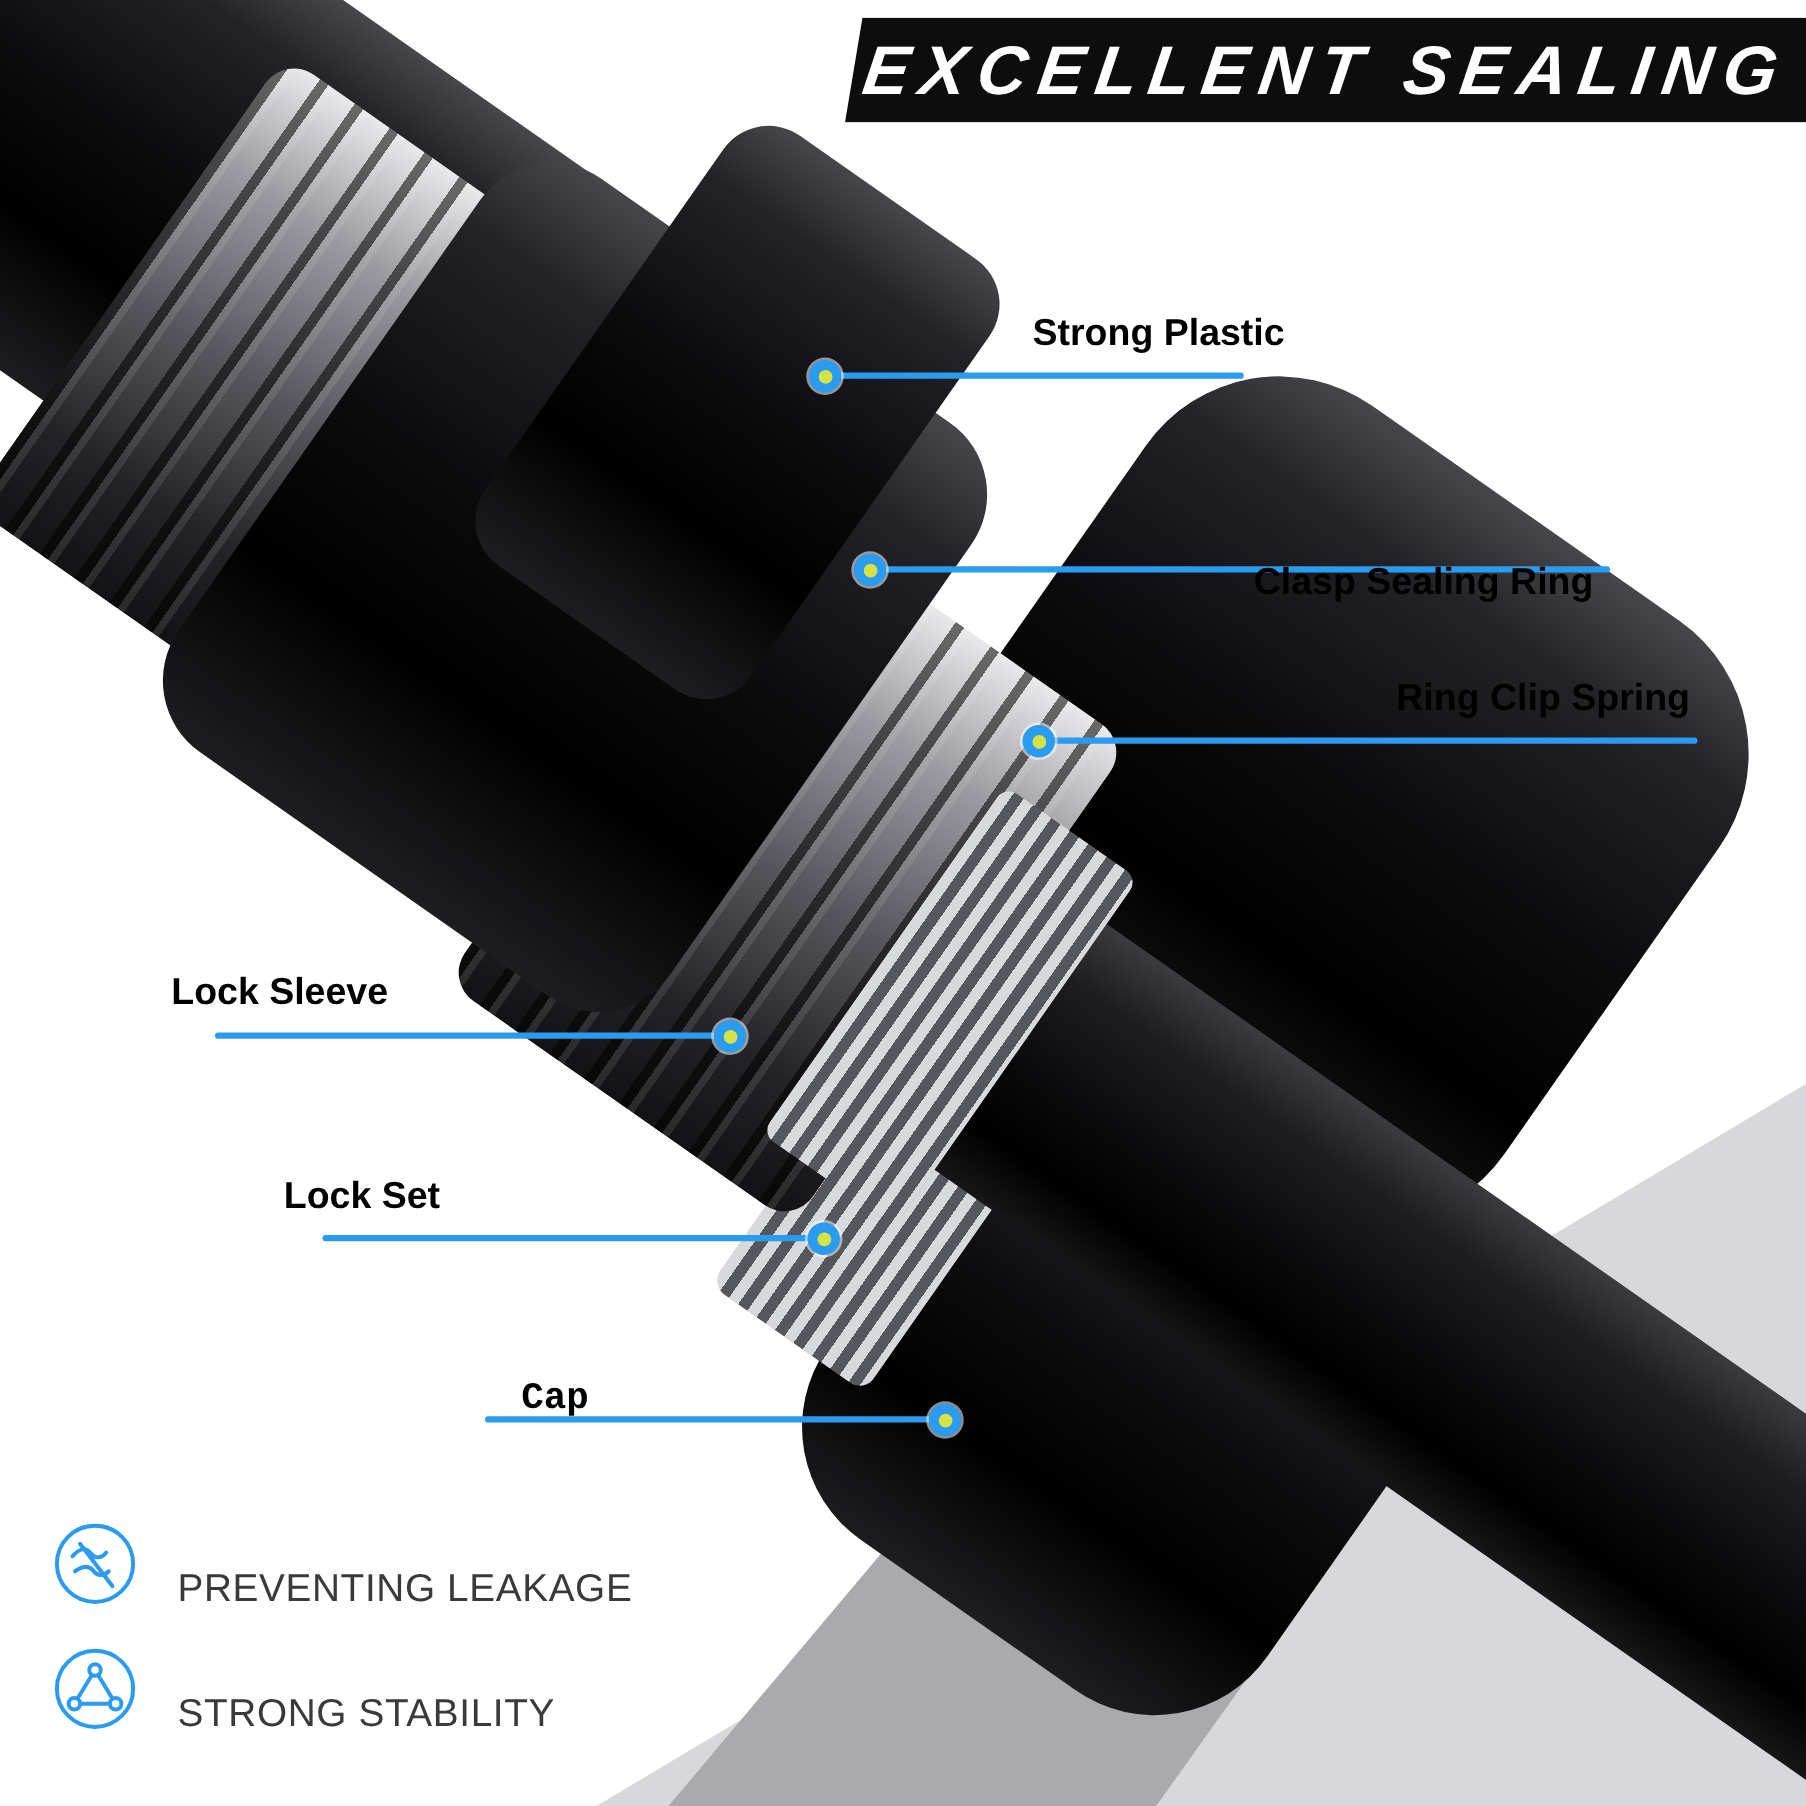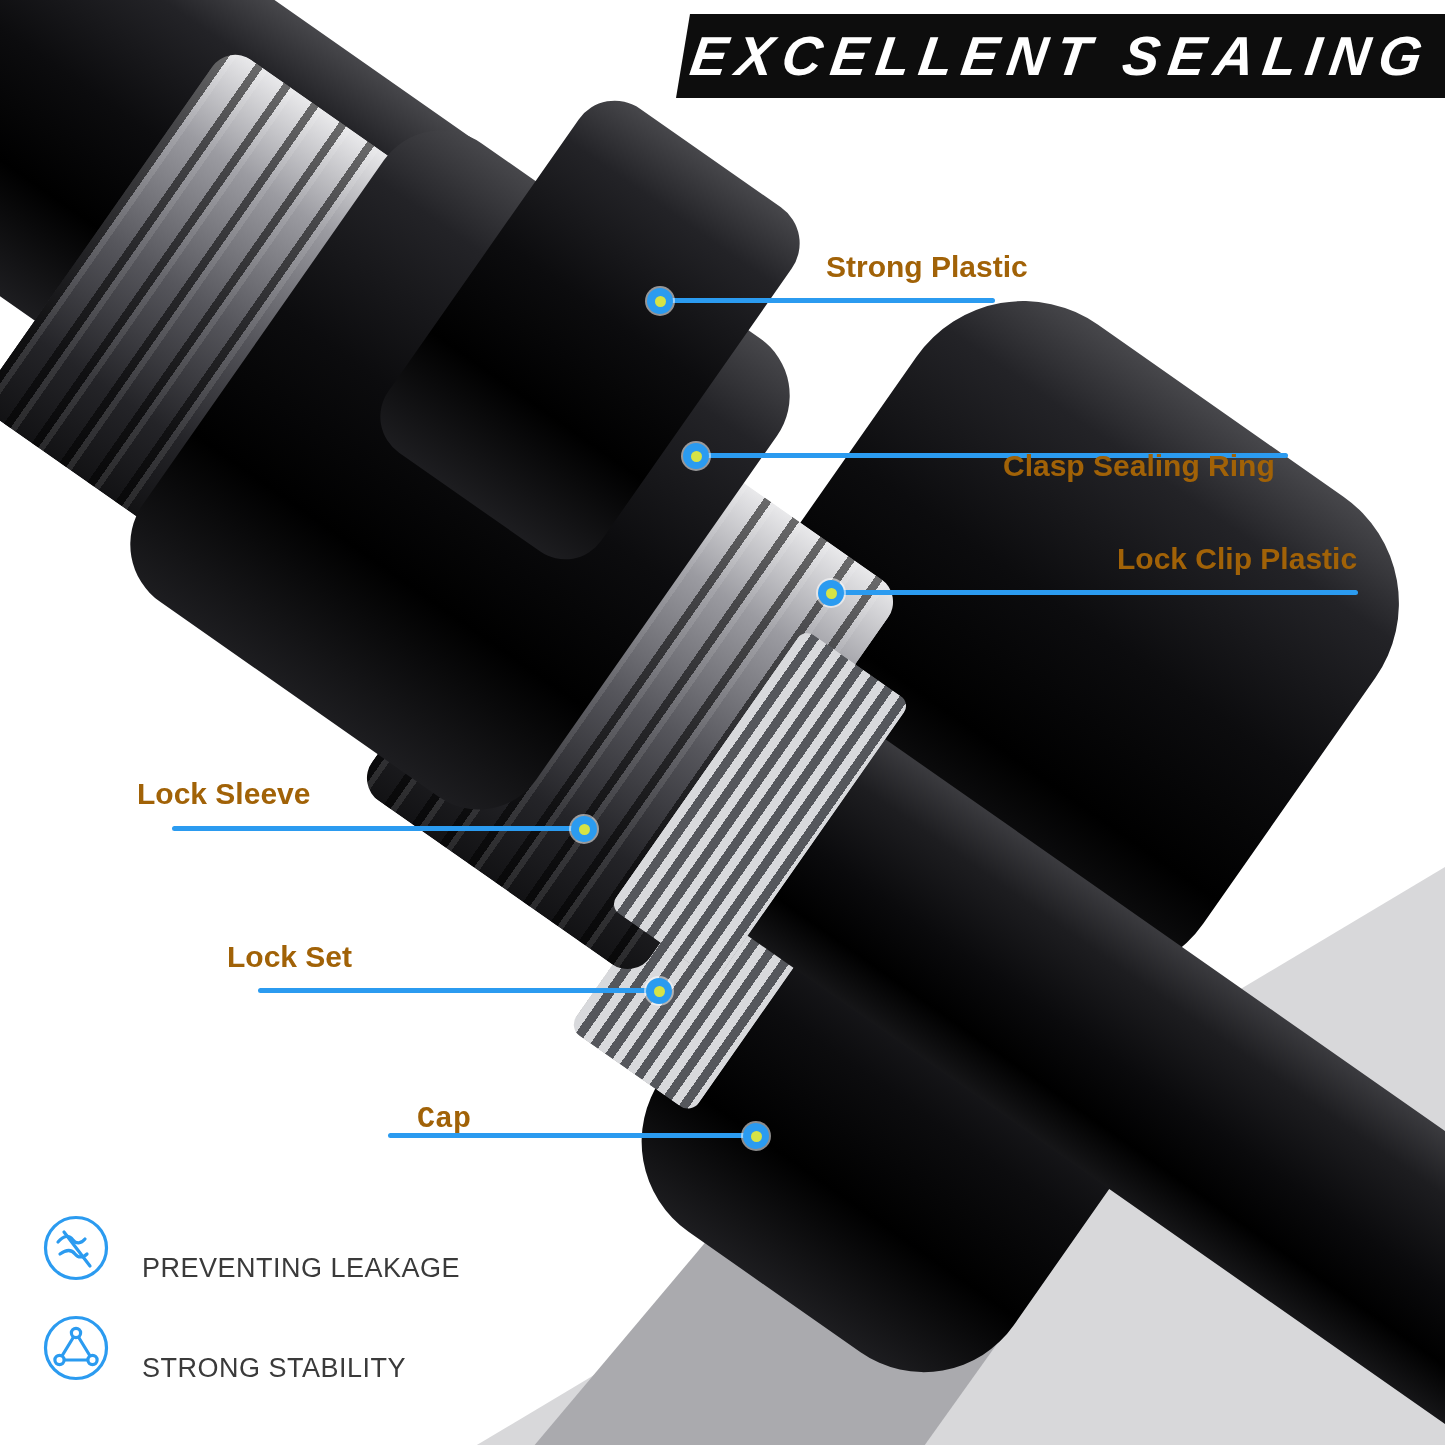"Strong Plastic" .co-label { color: #a16207 -> #000000 }
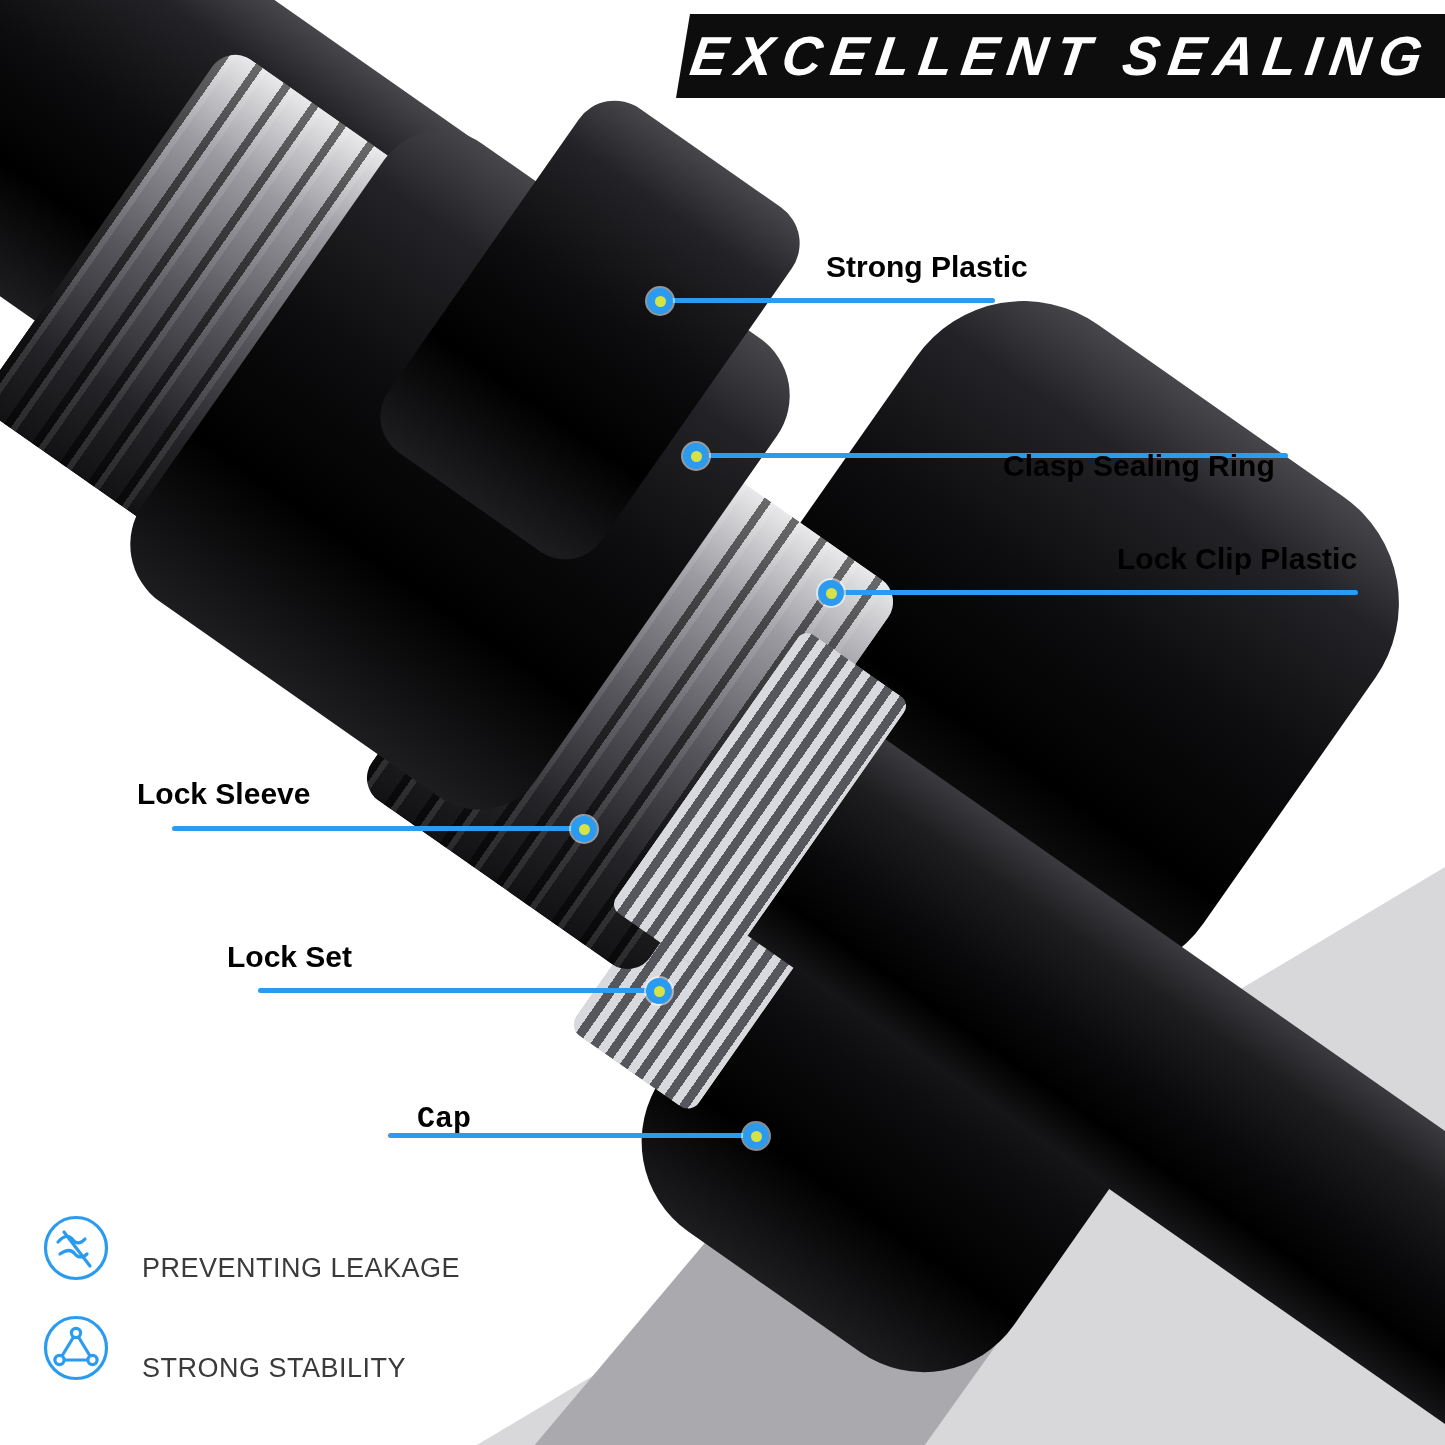"Lock Clip Plastic" div.co-label { text: Lock Clip Plastic -> Ring Clip Spring }
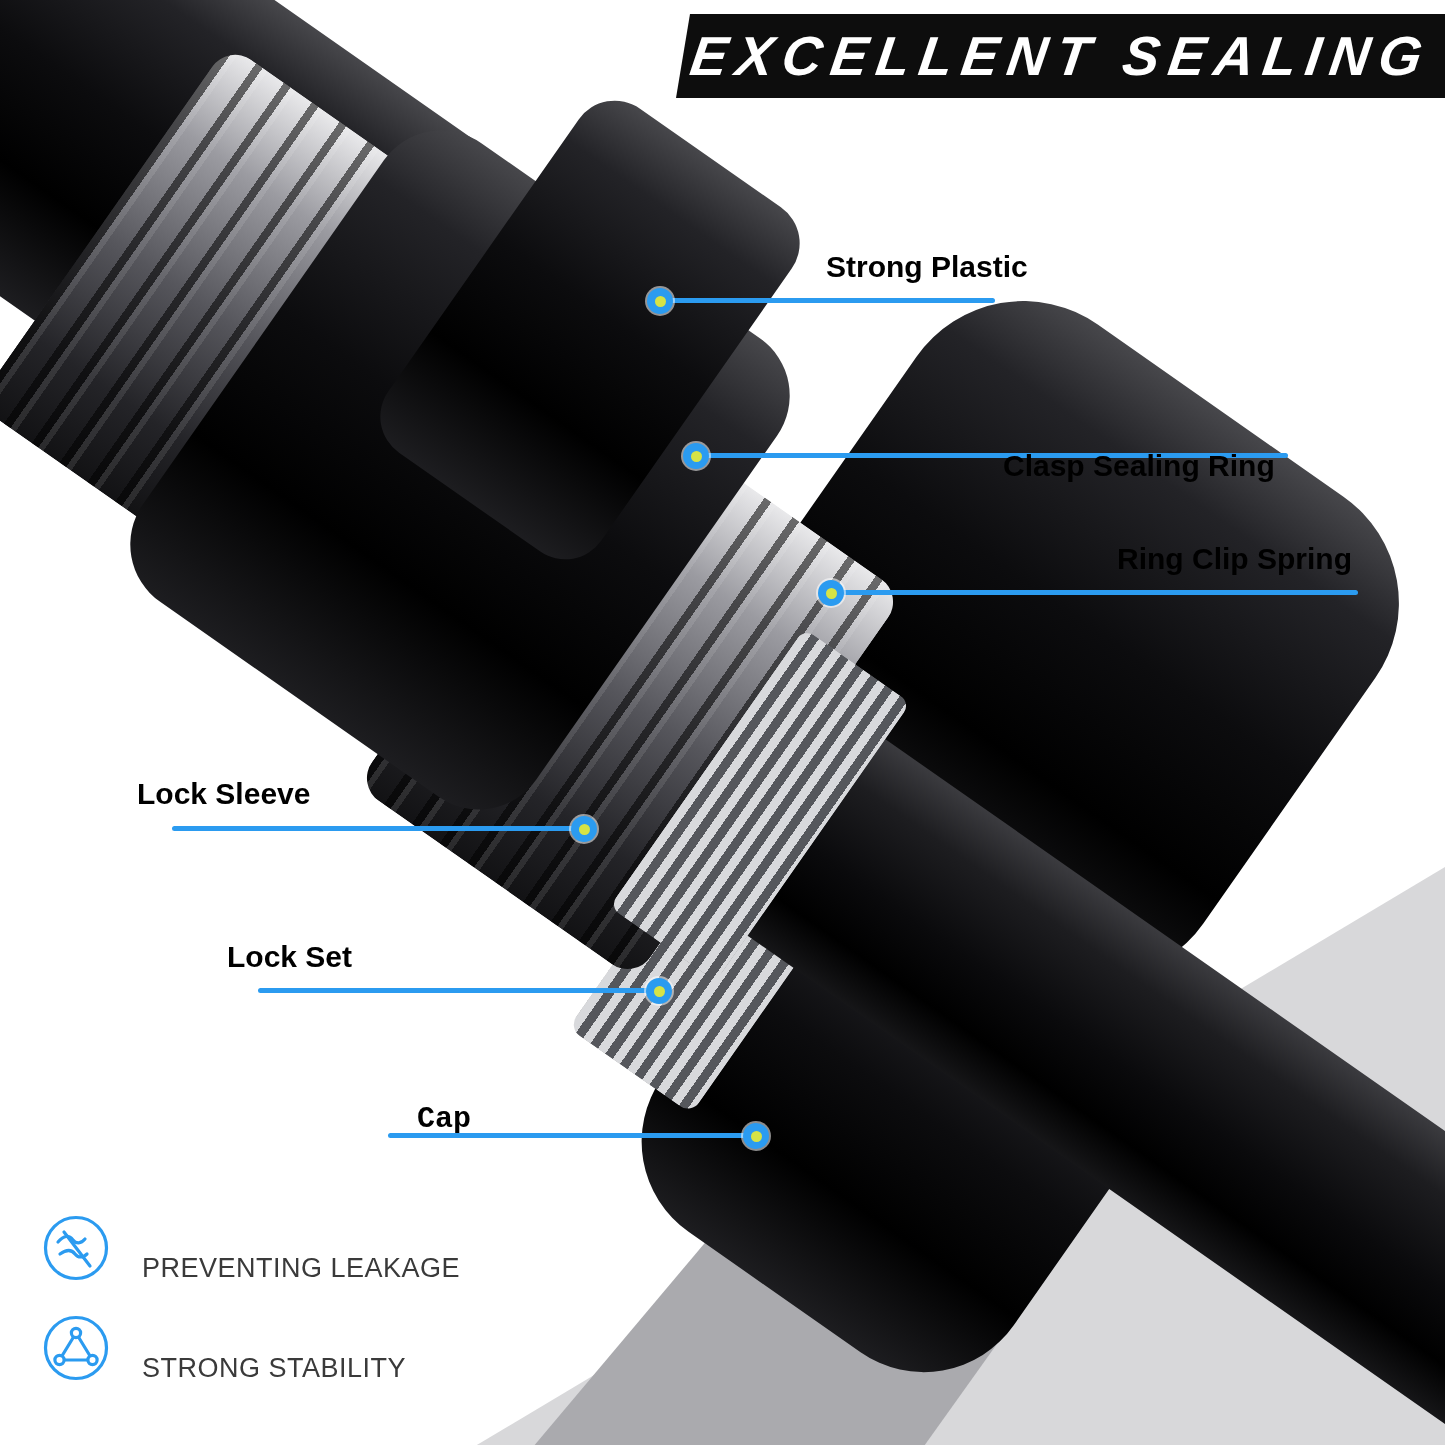"PREVENTING LEAKAGE" .feature .ftext { font-size: 27px -> 31px }
